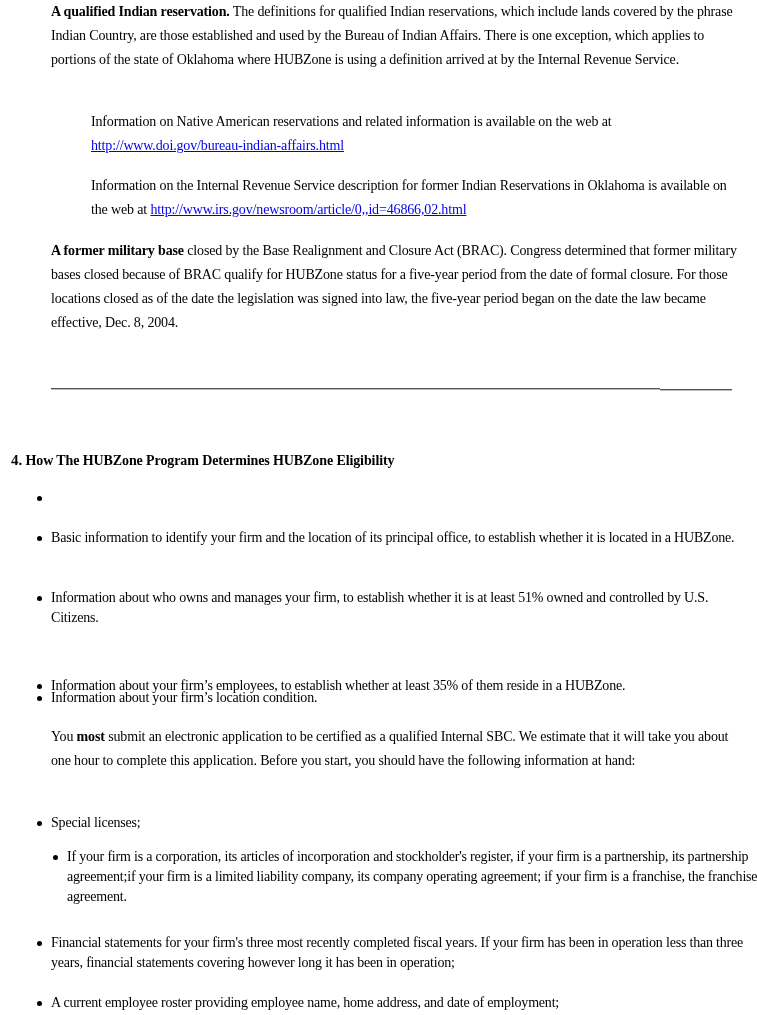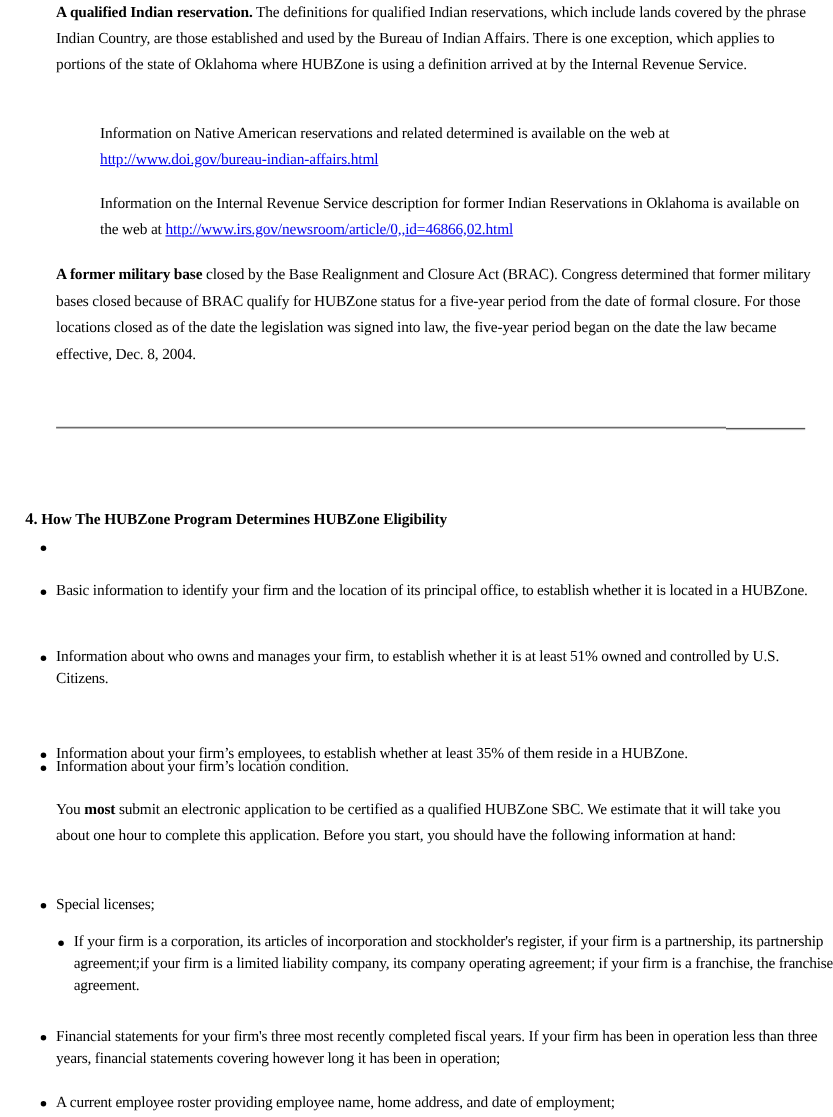"Information on Native American" span { text: determined -> information }
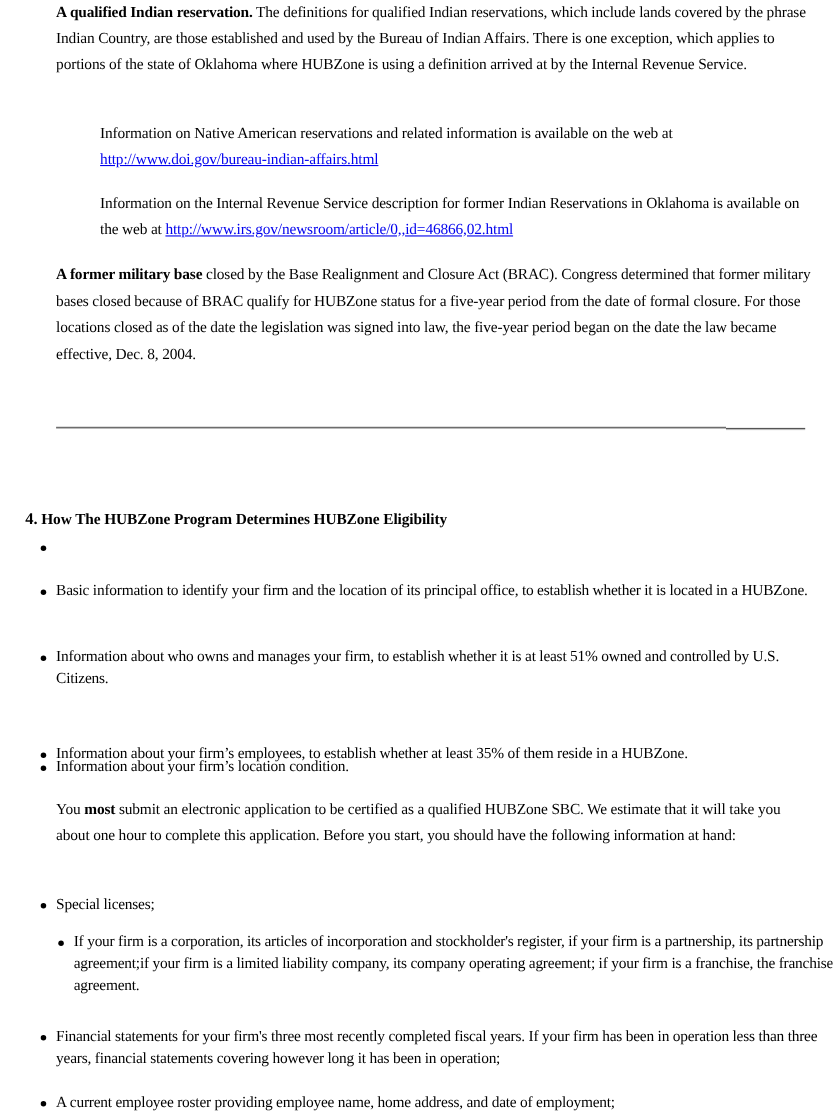"4. How The HUBZone Program" .heading { margin: 12px -> 0 }
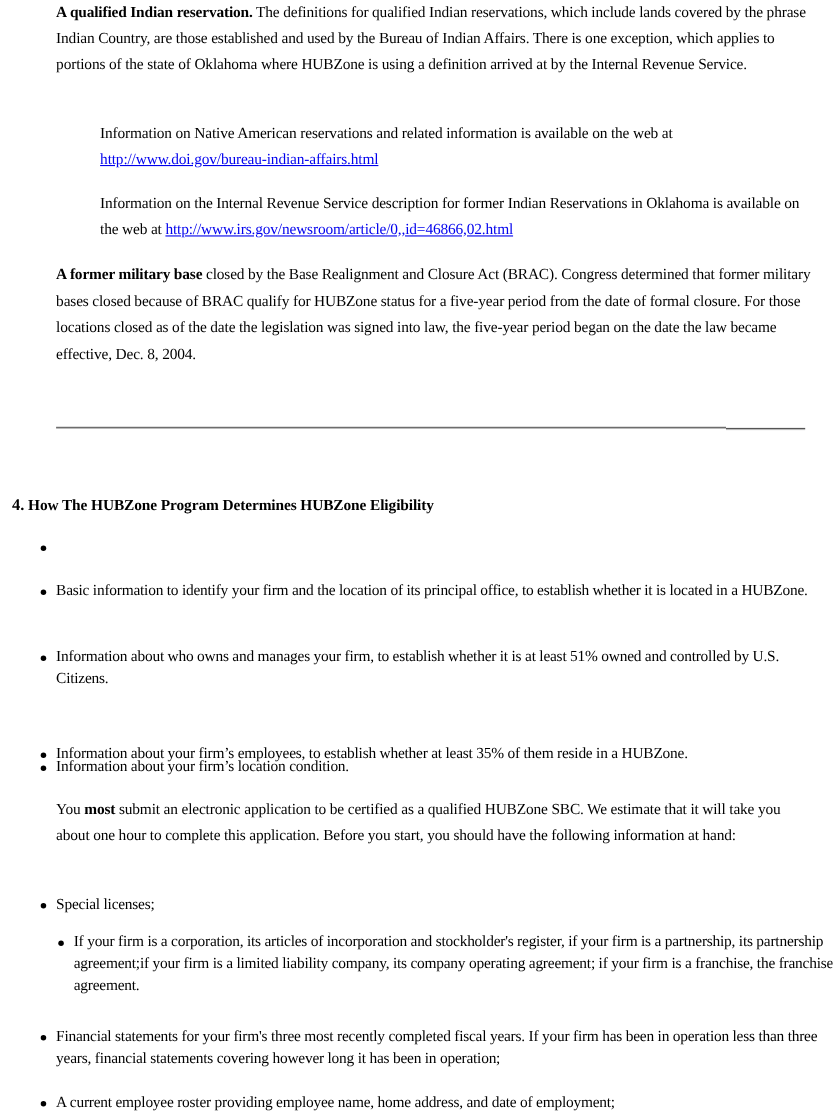"submit an electronic application to" span { text: HUBZone -> Internal }
